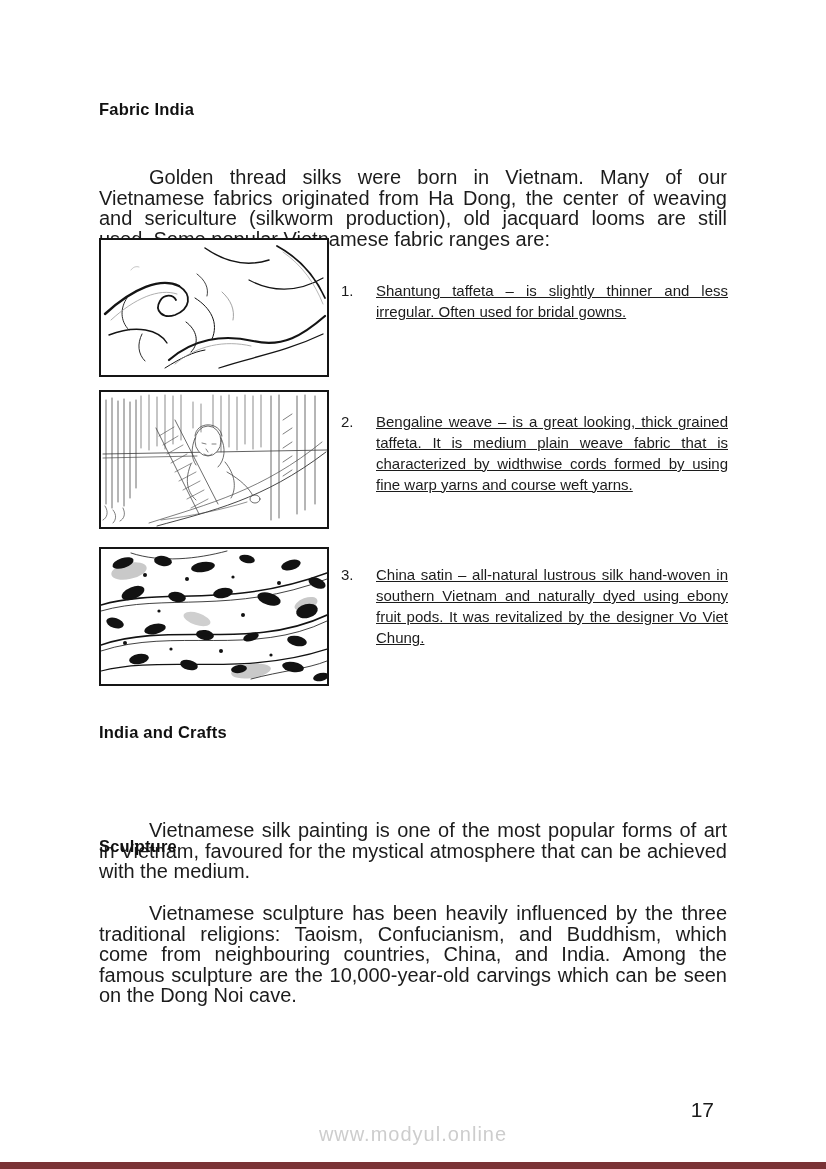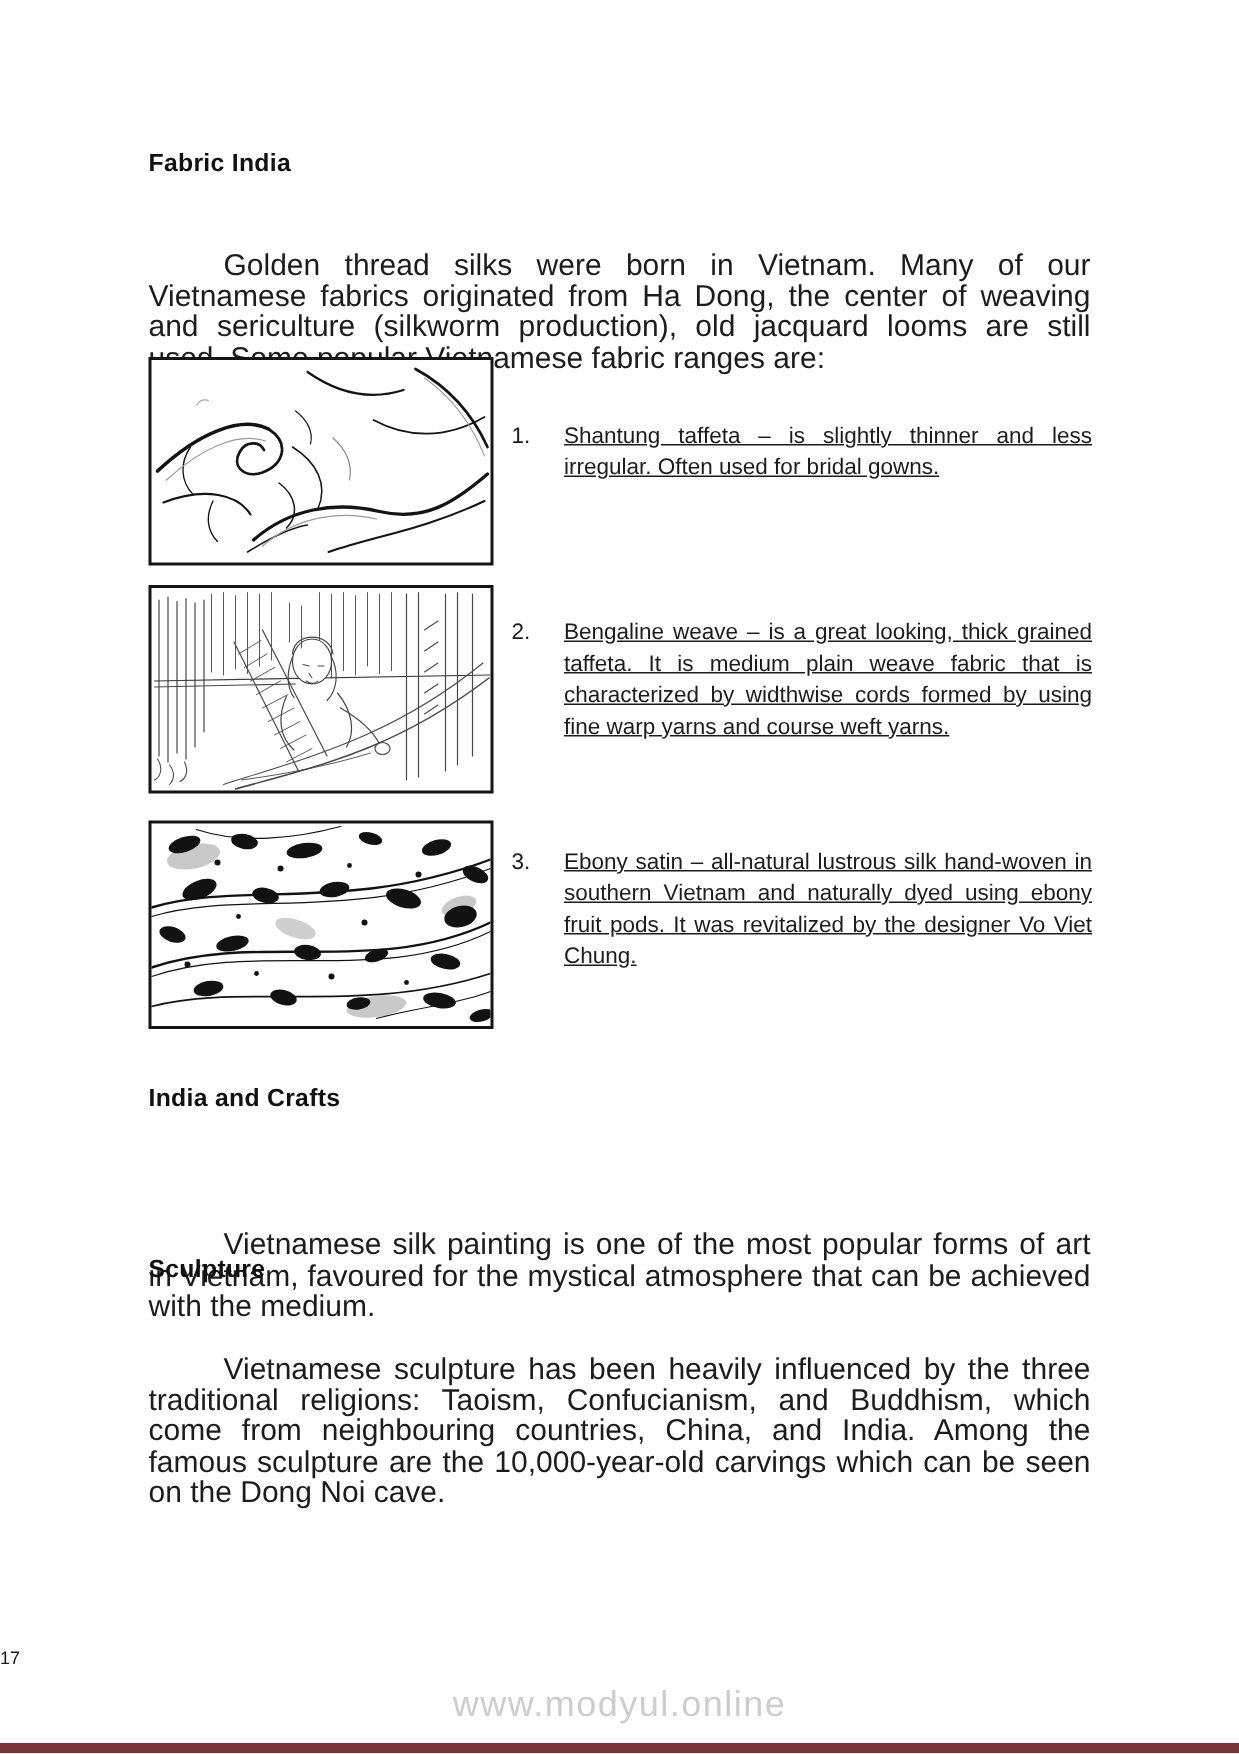"Ebony satin – all-natural lustrous" span.list-text { text: Ebony -> China }
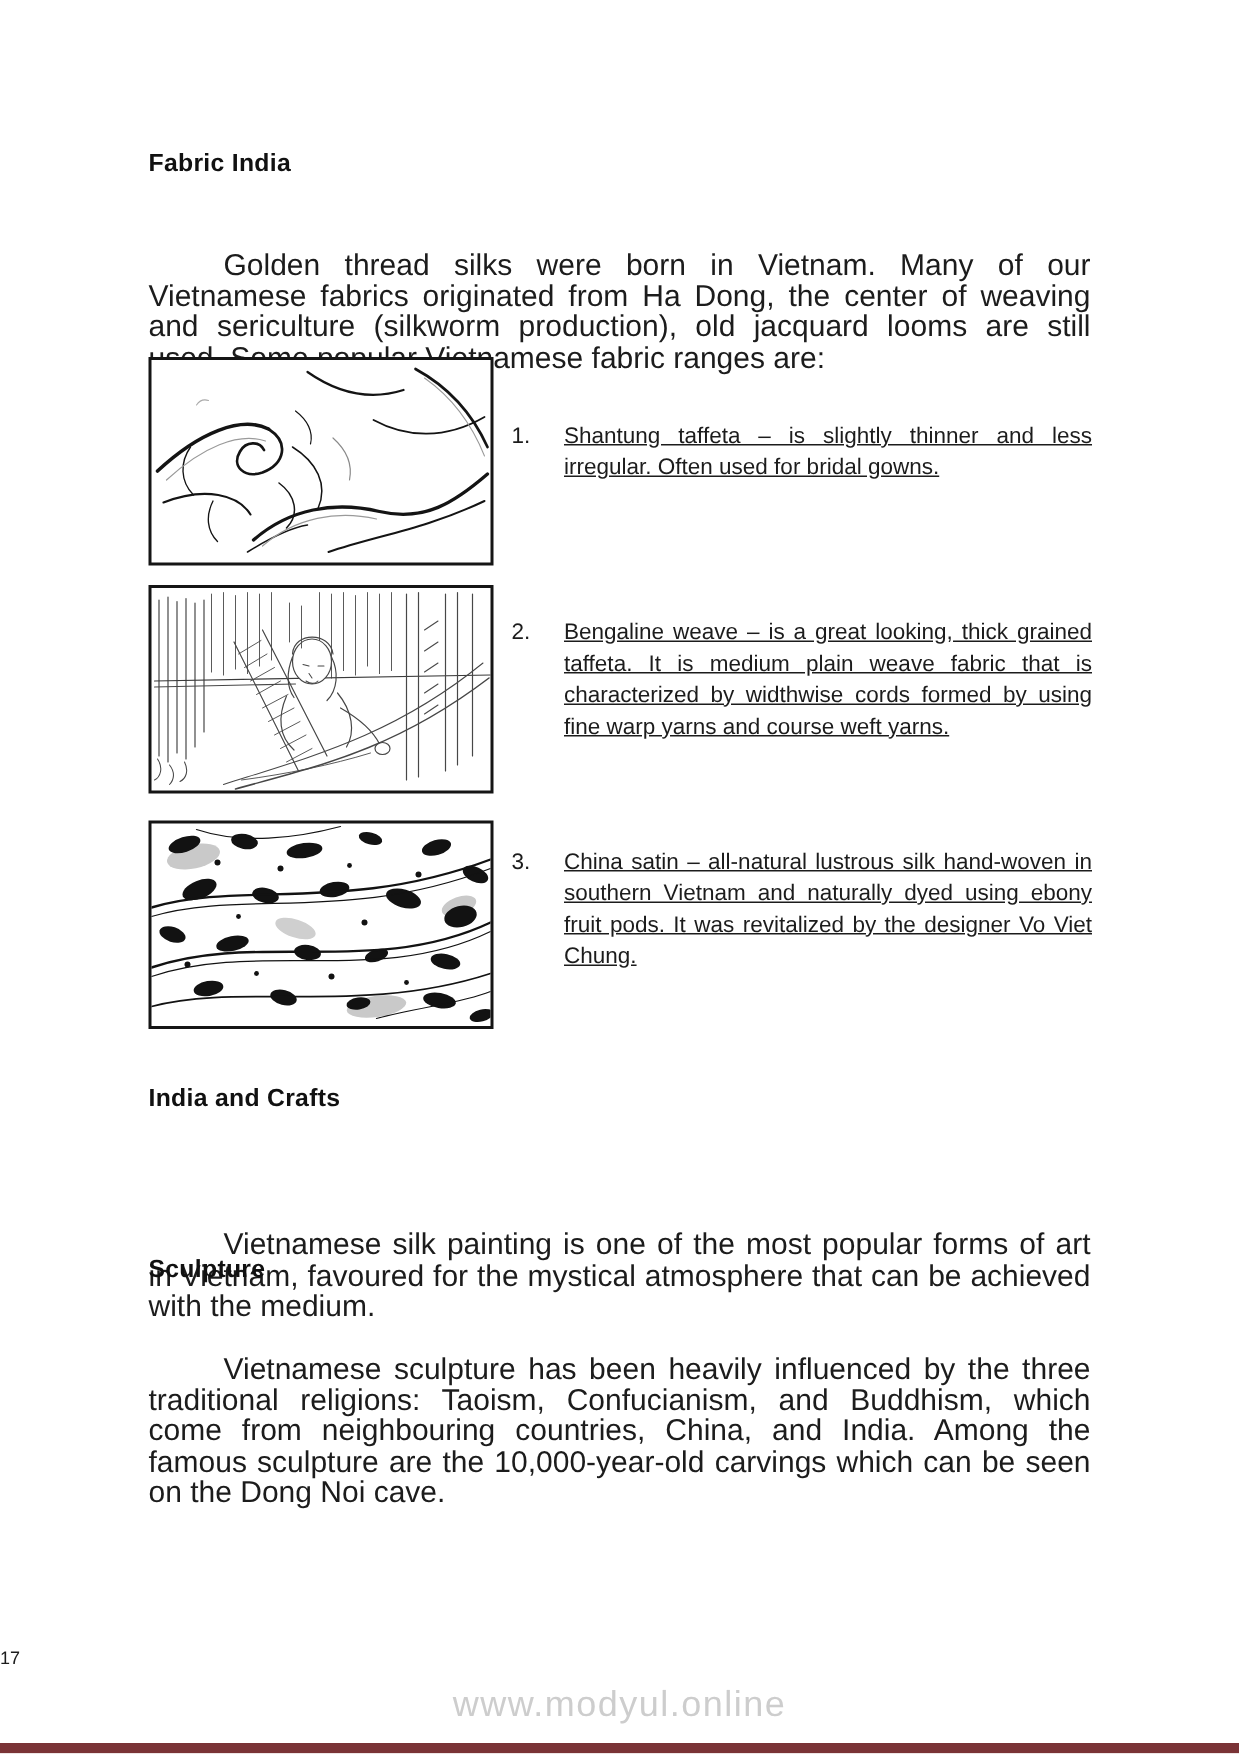"17" .page-number { font-size: 12px -> 21px; text-align: left -> right }
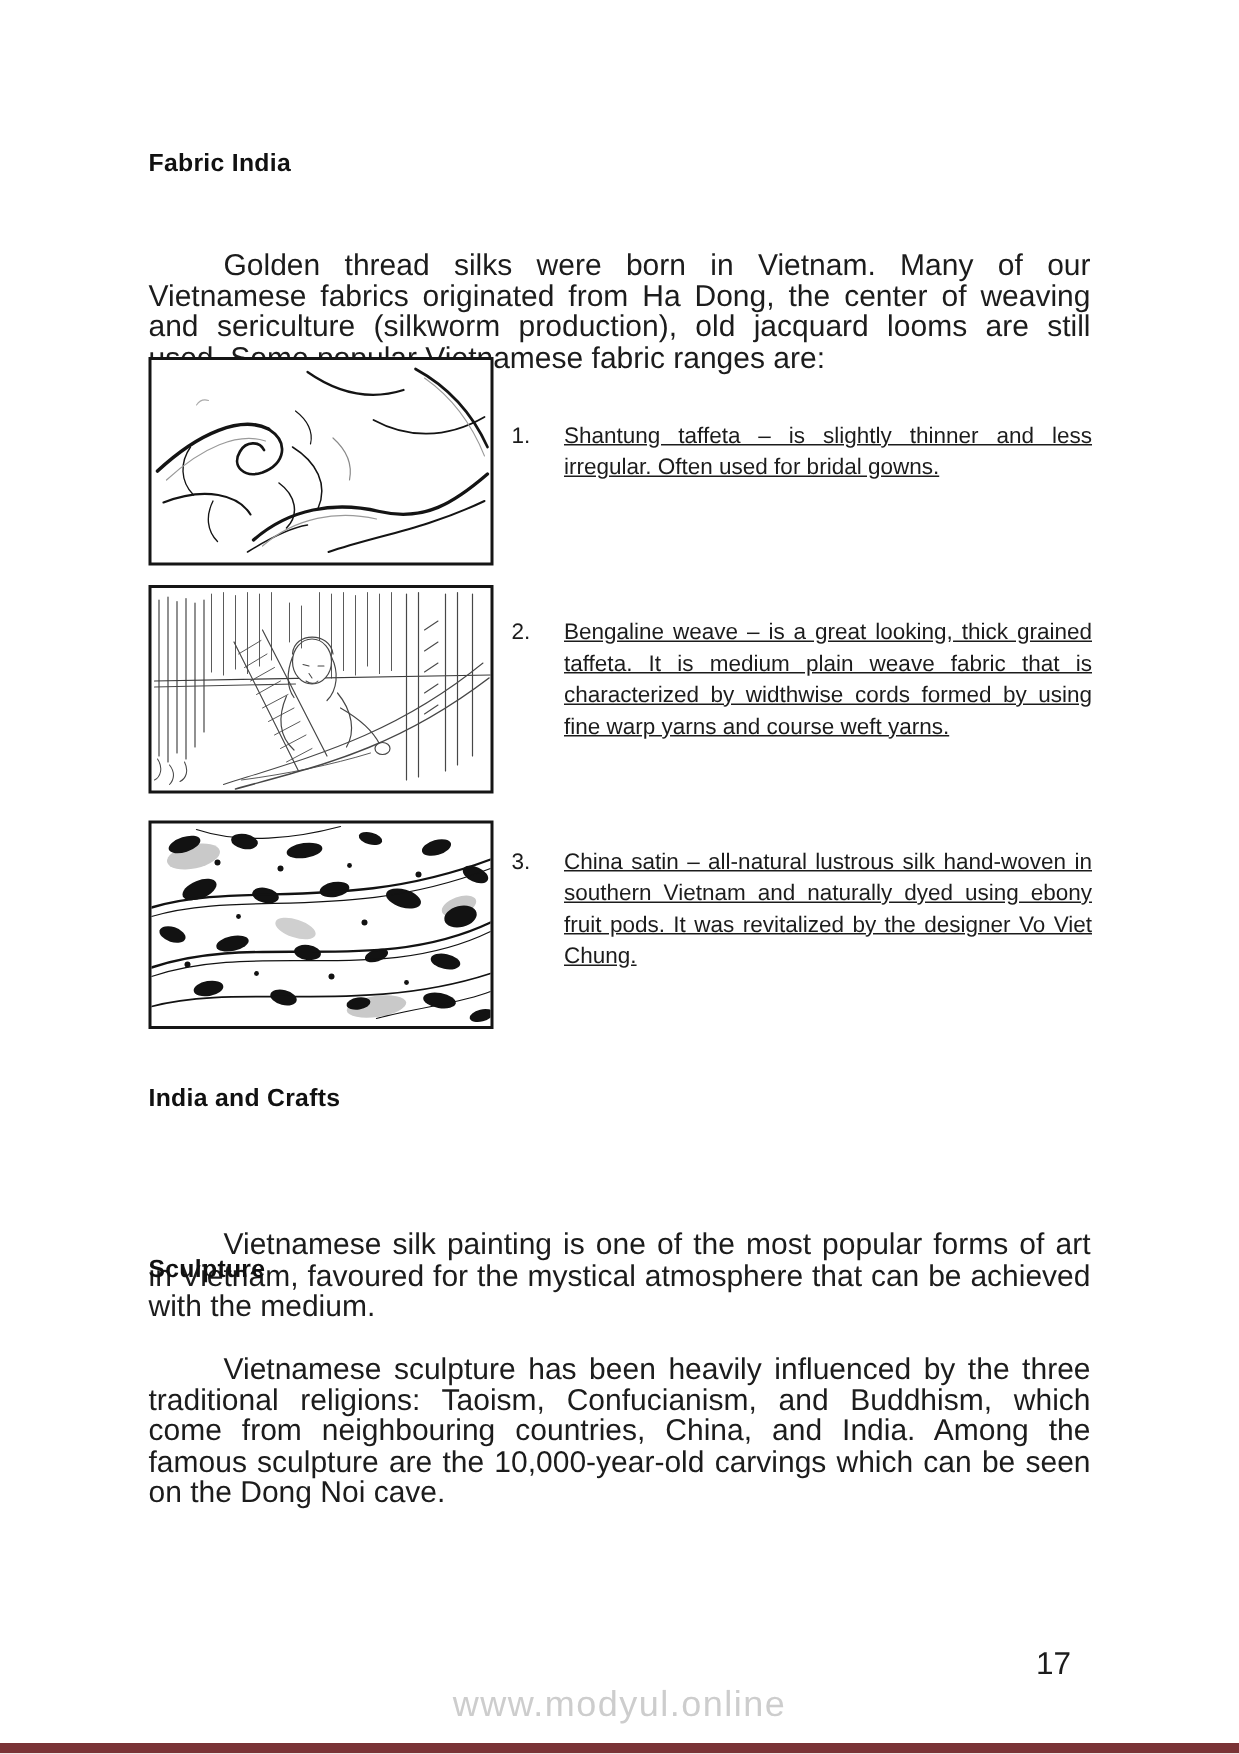"www.modyul.online" .watermark { font-size: 24px -> 20px }
